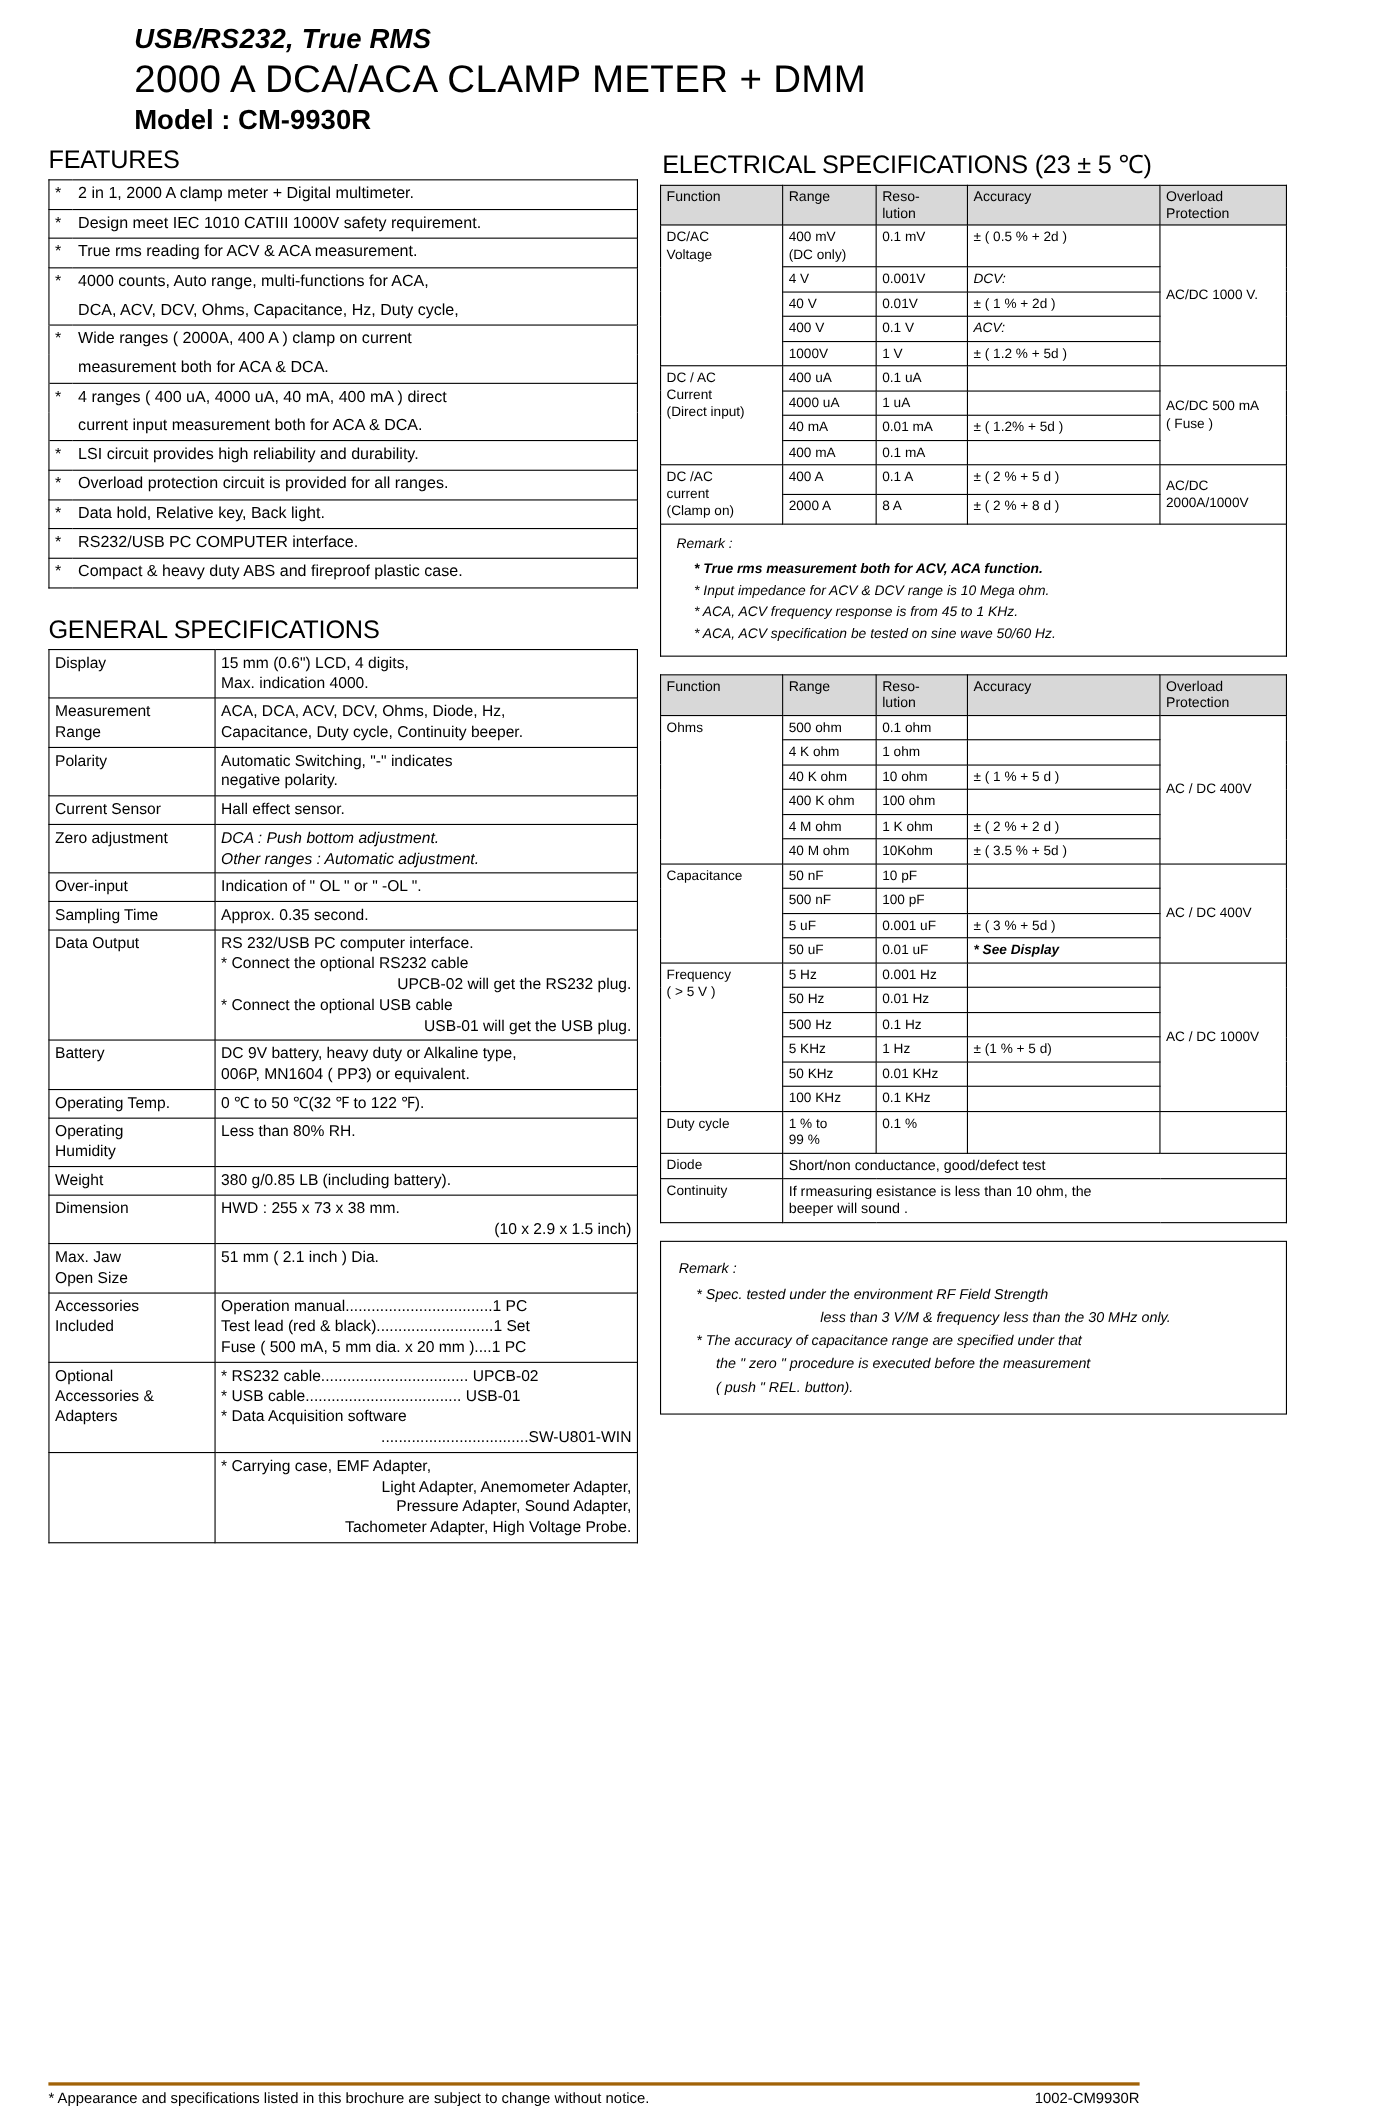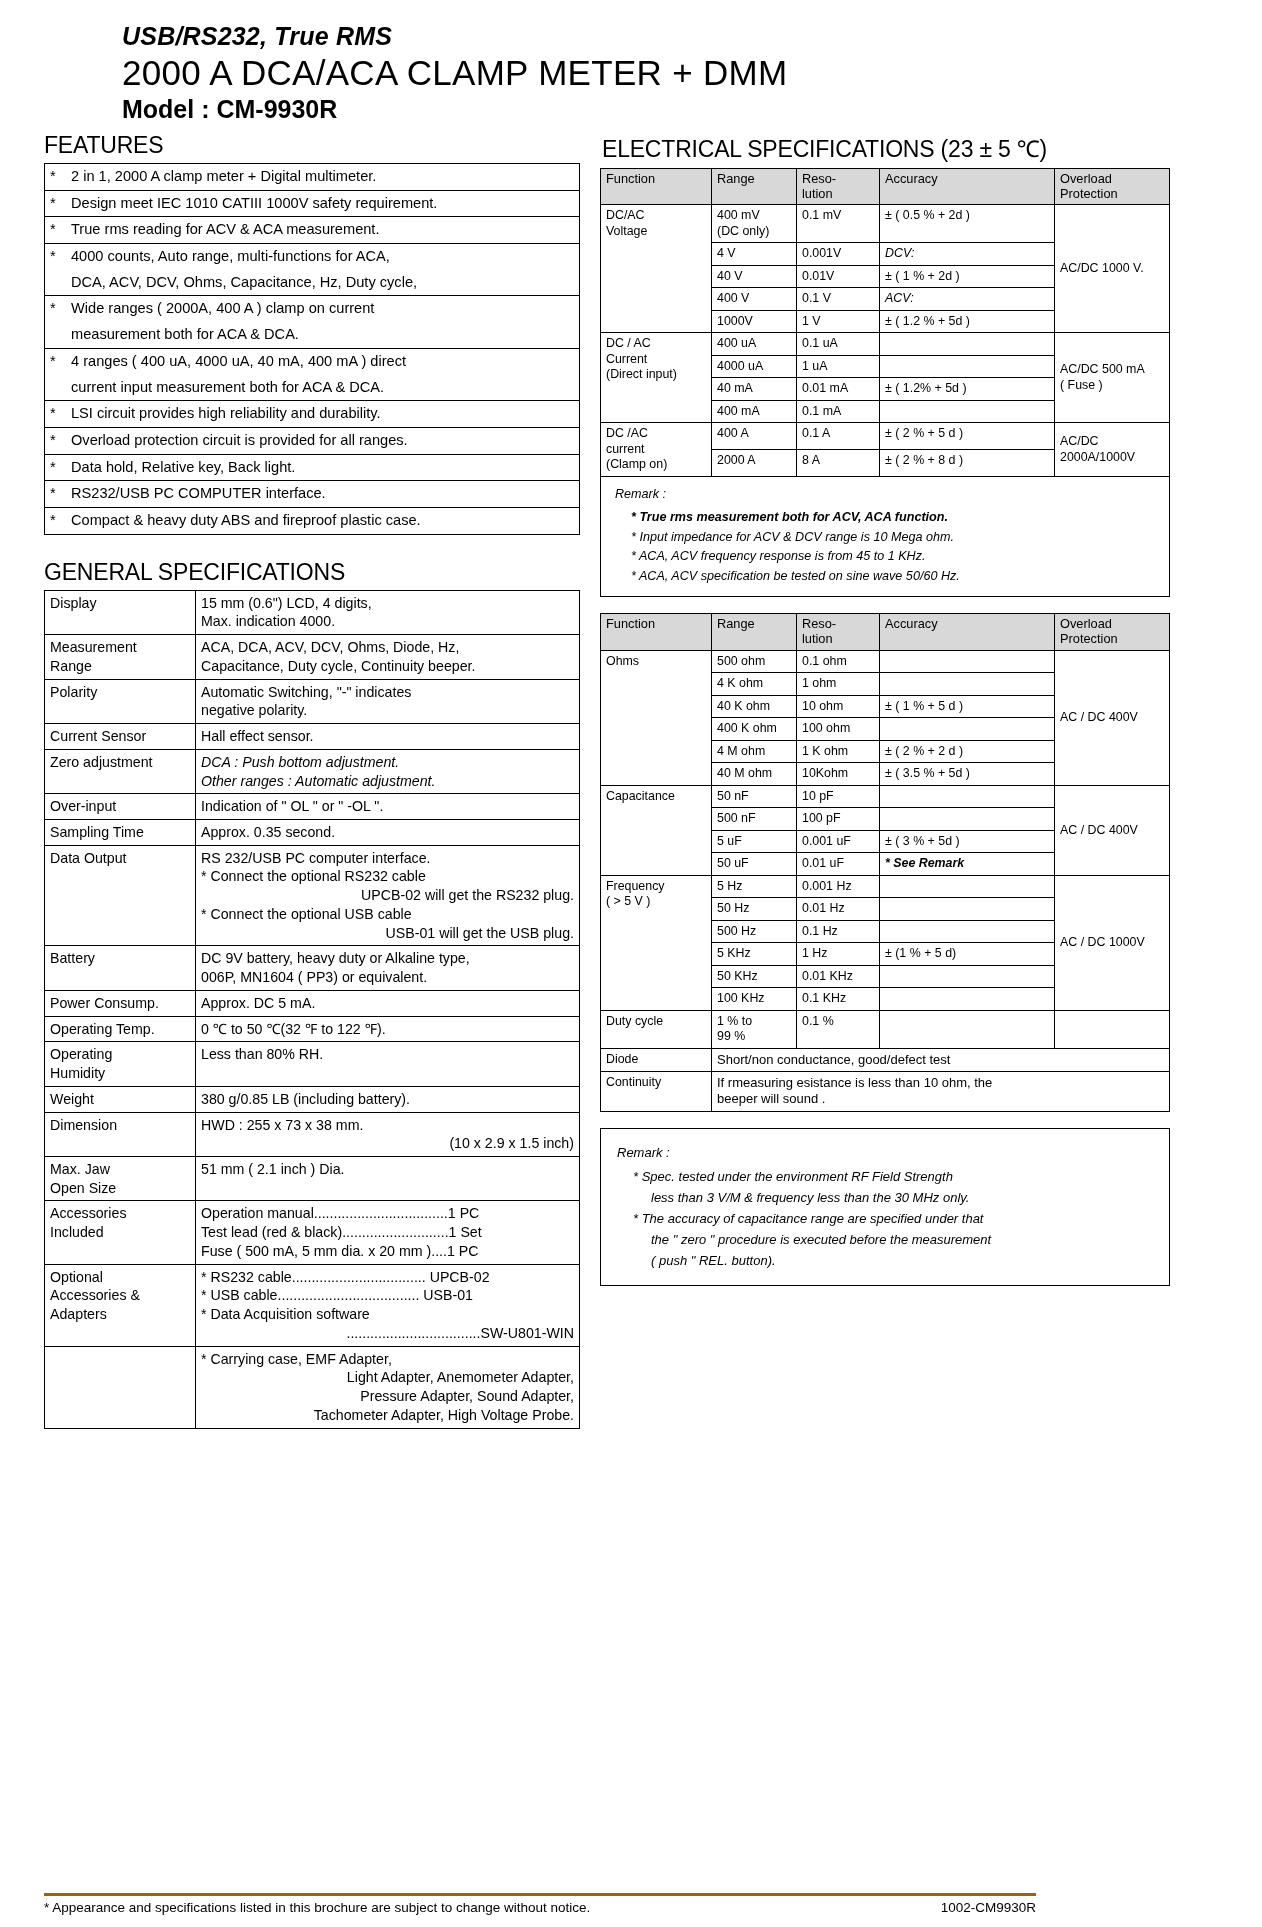"* See Remark" td { text: Remark -> Display }
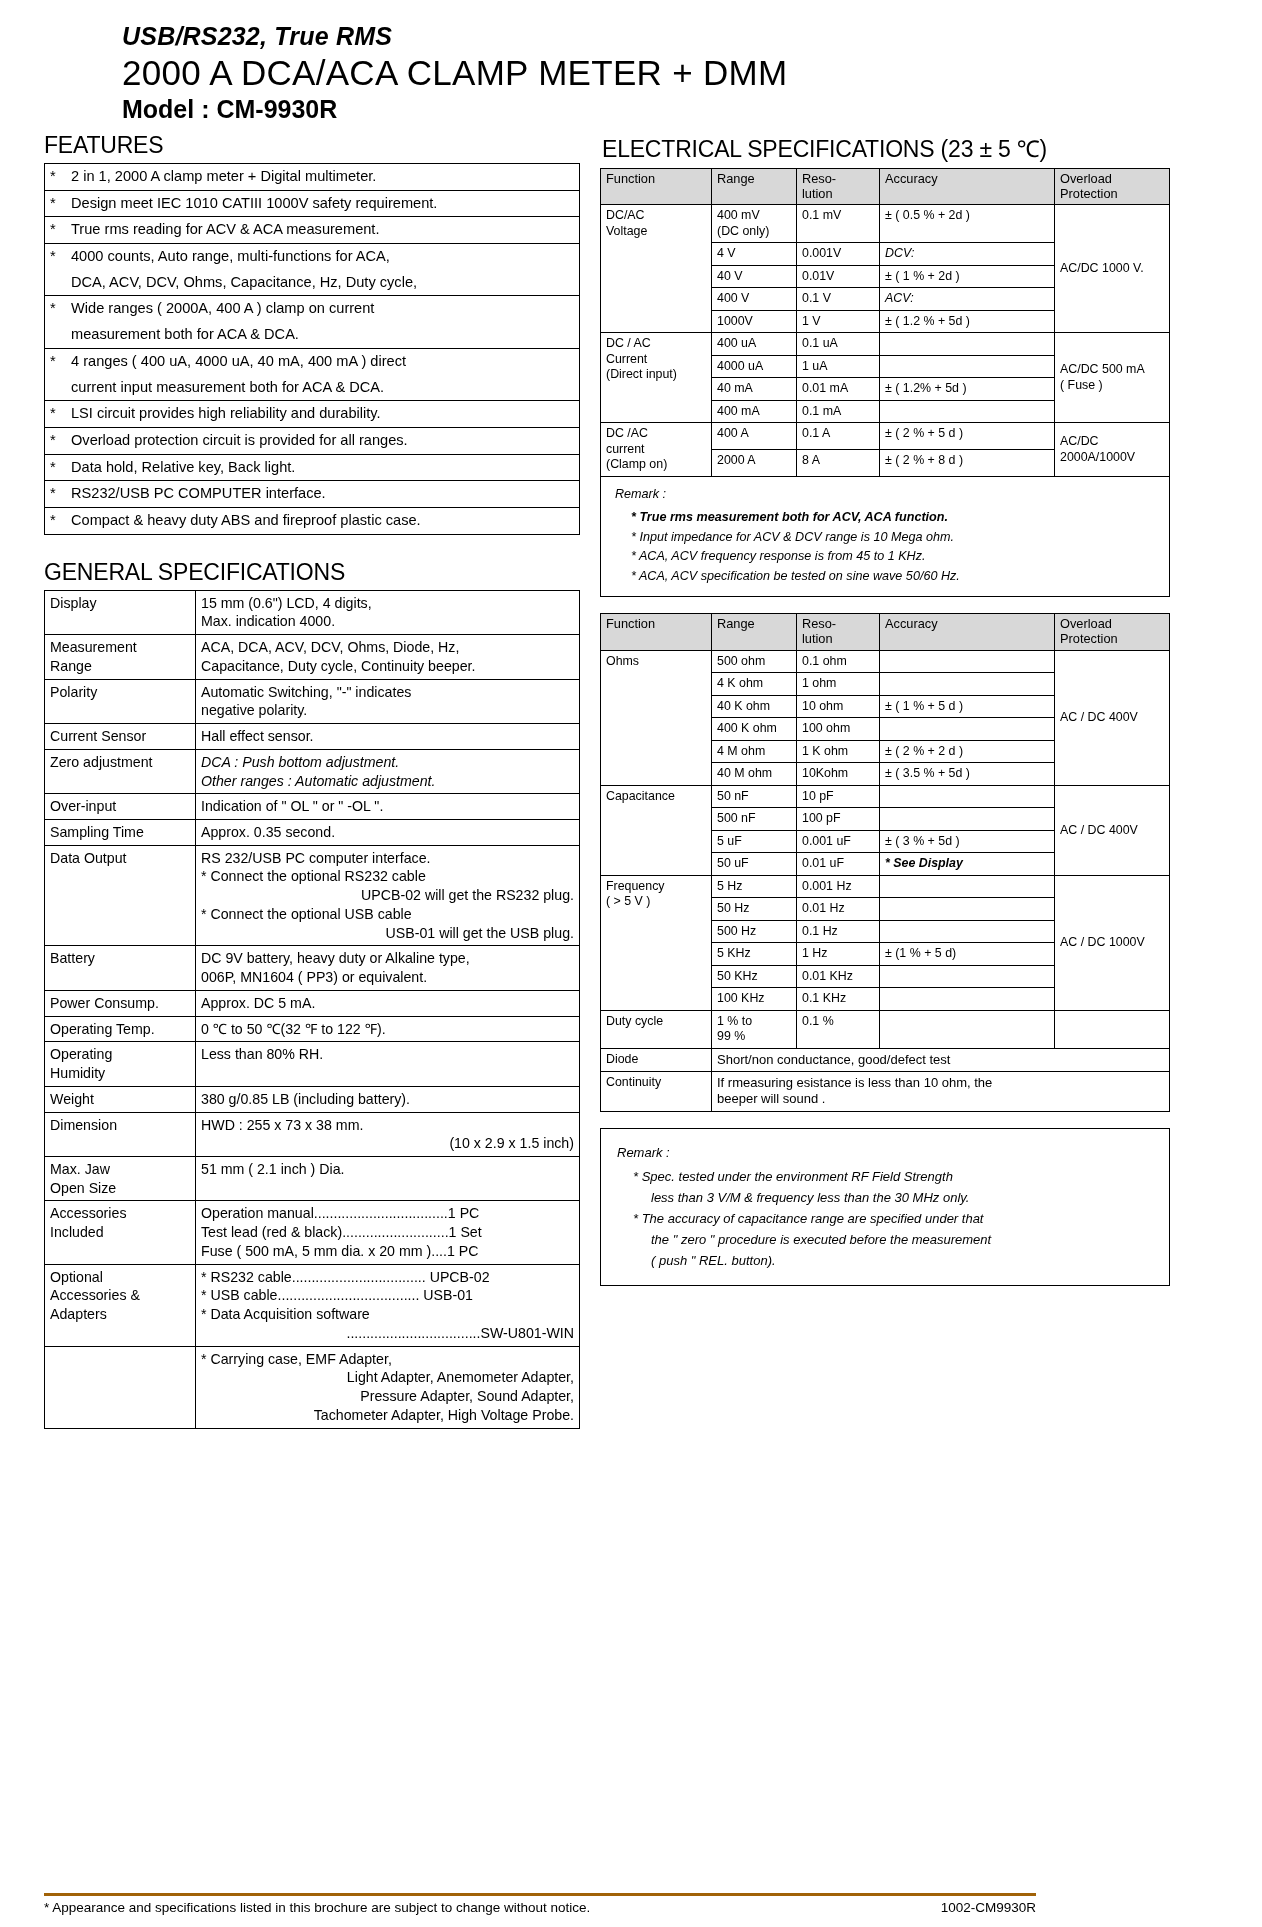"Power Consump." tr { html: <tr> <td> <div>Power Consump.</div> </td> <td> <div>Approx. DC 5 mA.</div> </td> </tr> -> none }
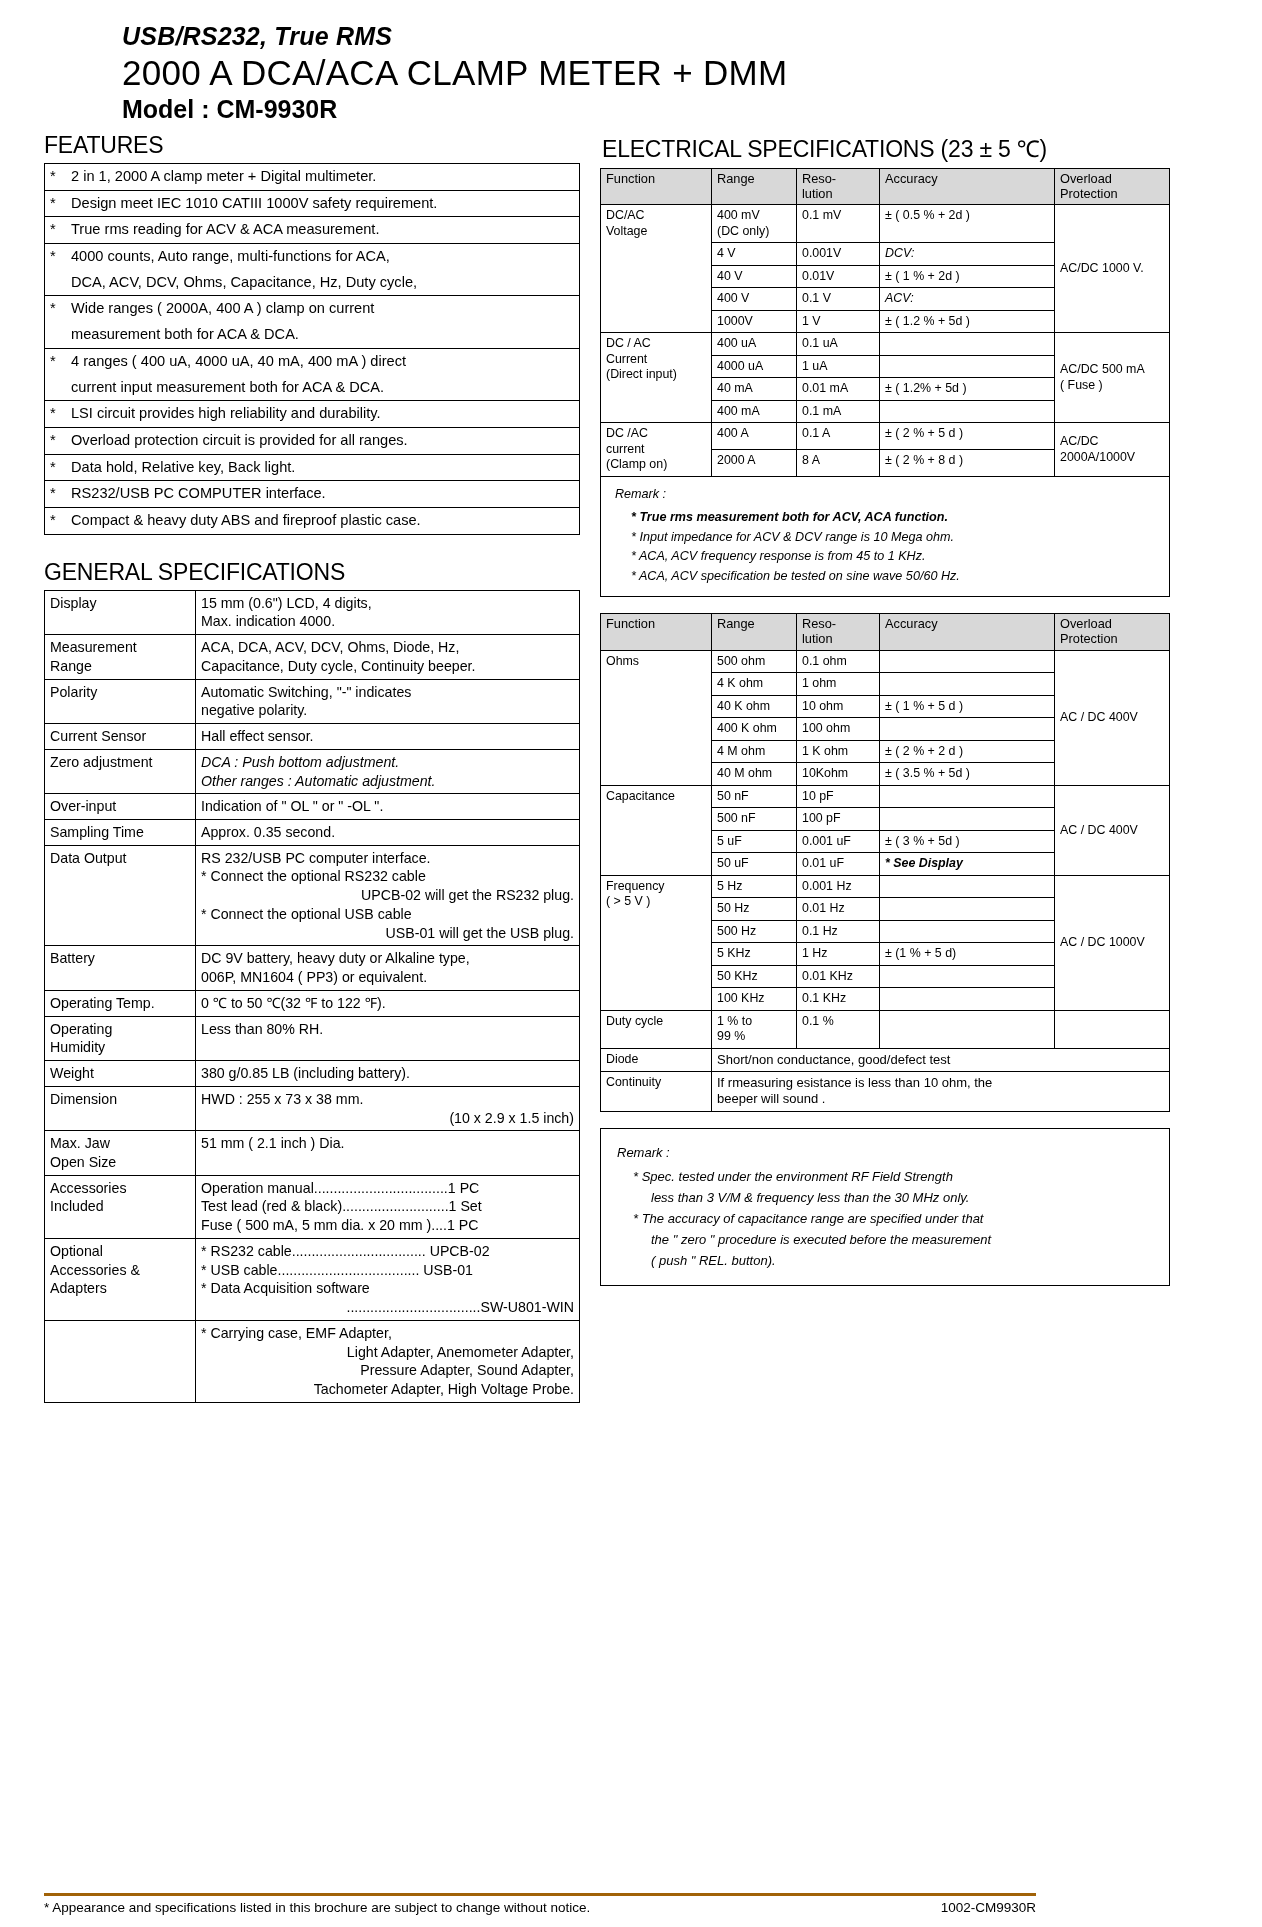"less than 3 V/M &" div.remark-line { text-align: none -> center }
